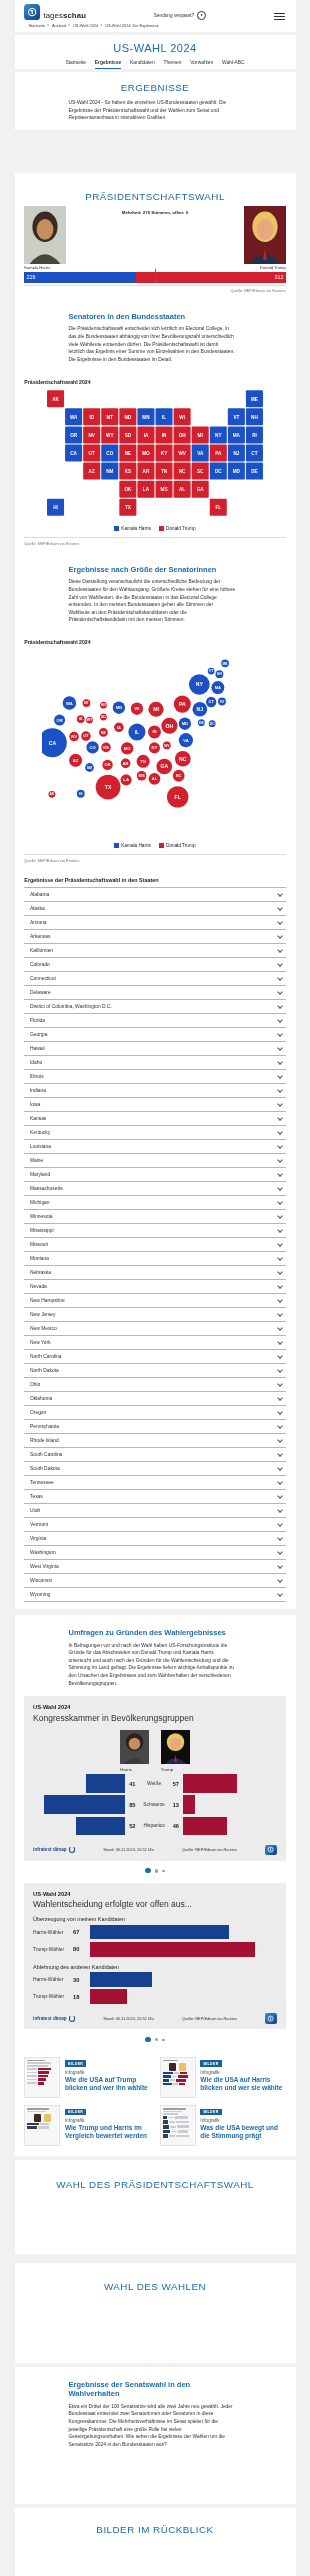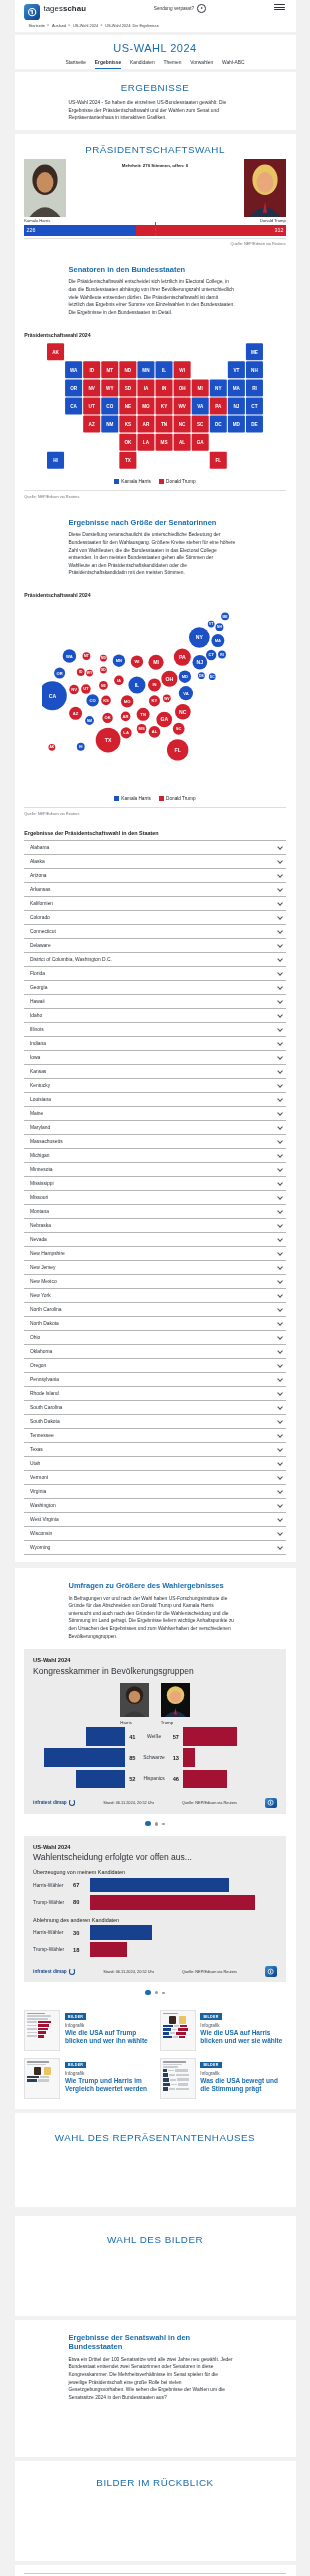"tagesschau" .topbar { align-items: flex-start -> flex-end }
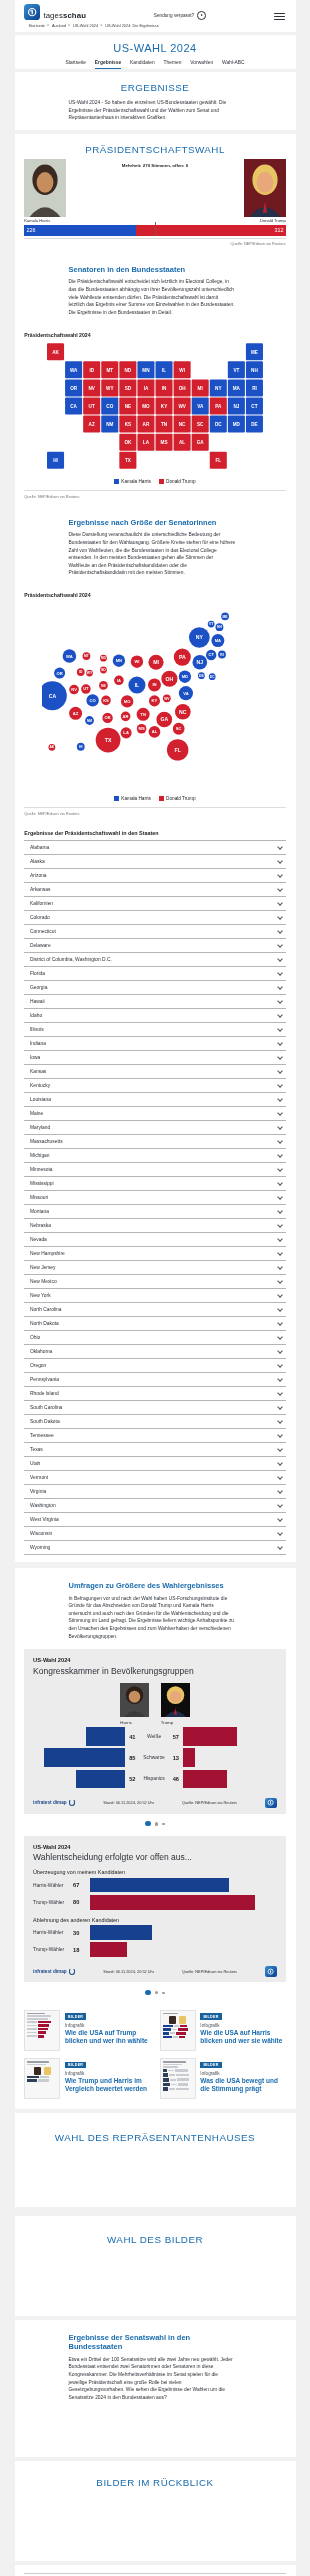"PRÄSIDENTSCHAFTSWAHL" .pres-card { margin-top: none -> 39px; padding-top: 10px -> 18px }
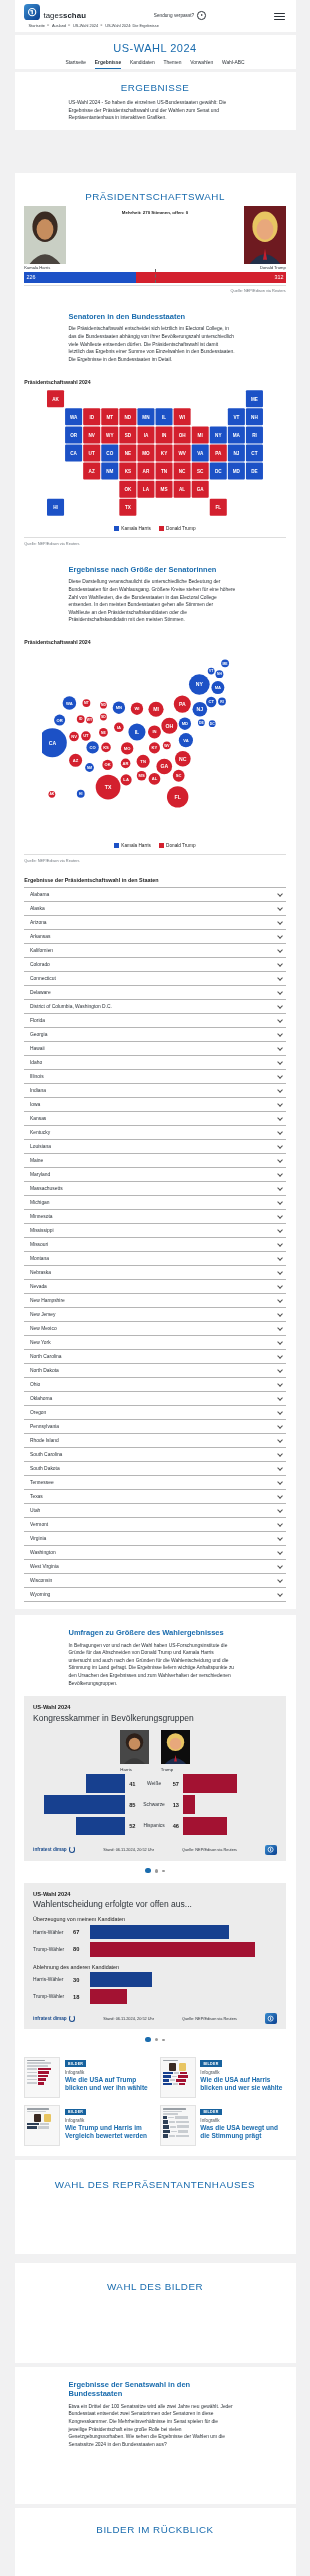"Umfragen zu Größere des Wahlergebnisses" h3 { text: Größere -> Gründen }
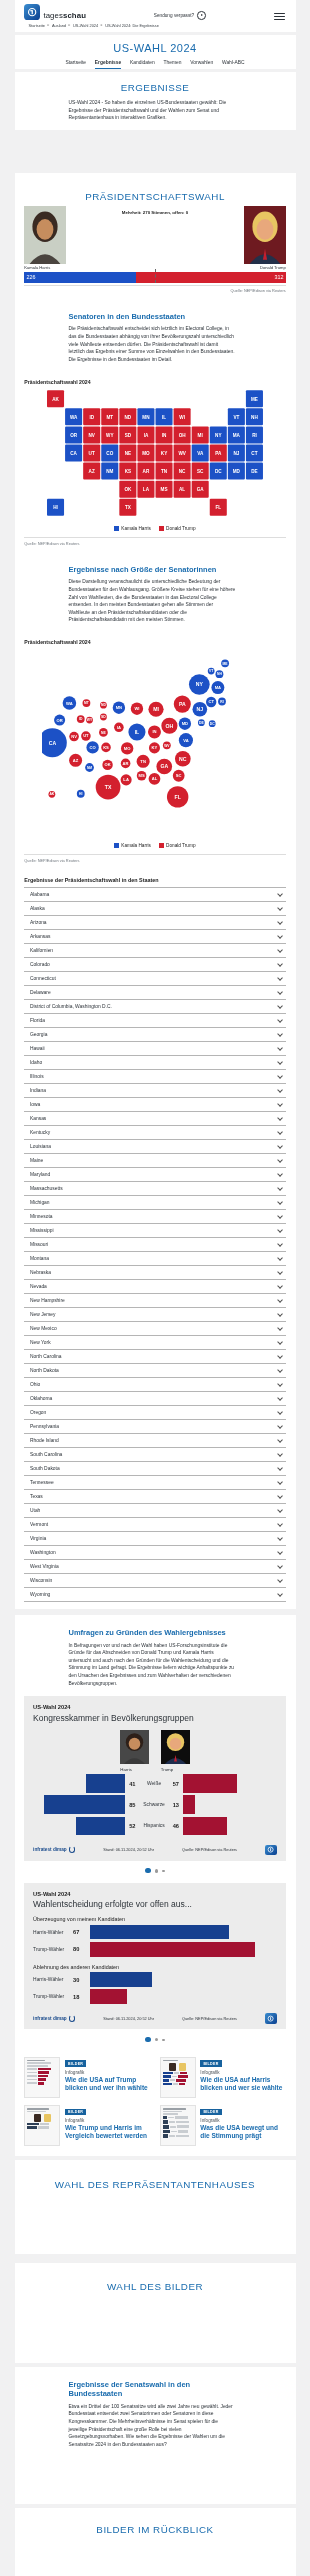"WAHL DES REPRÄSENTANTENHAUSES" h2.sec-heading { text: REPRÄSENTANTENHAUSES -> PRÄSIDENTSCHAFTSWAHL }
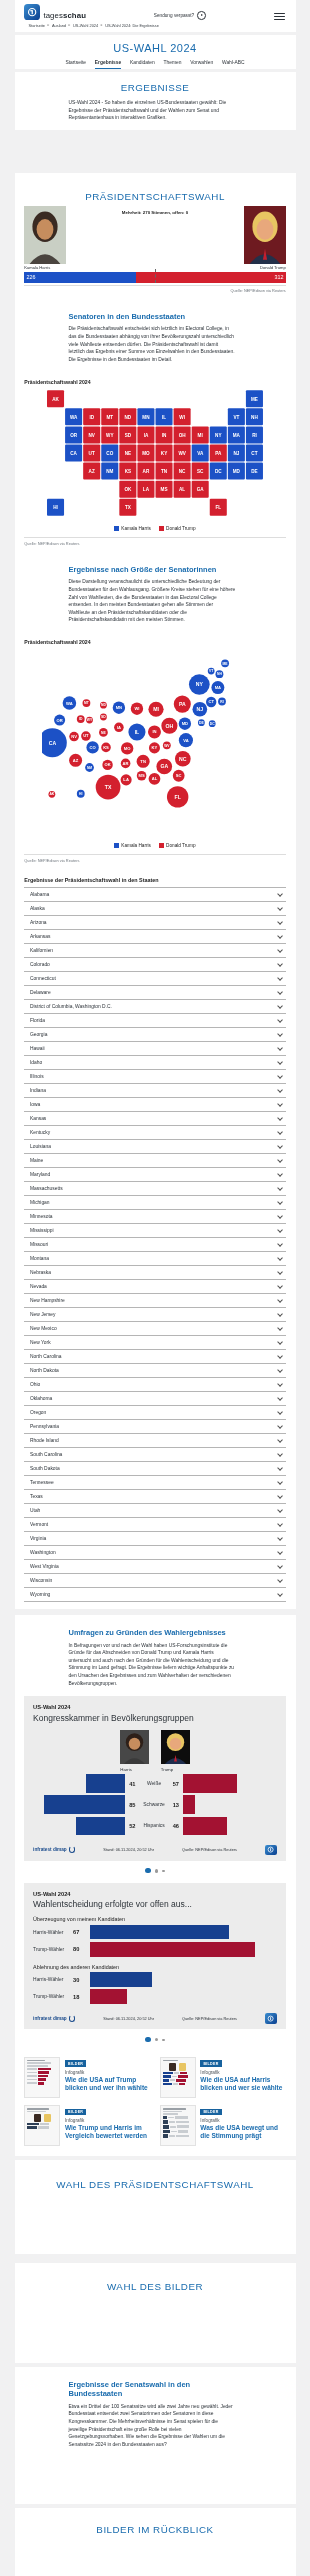"WAHL DES BILDER" h2.sec-heading { text: BILDER -> WAHLEN }
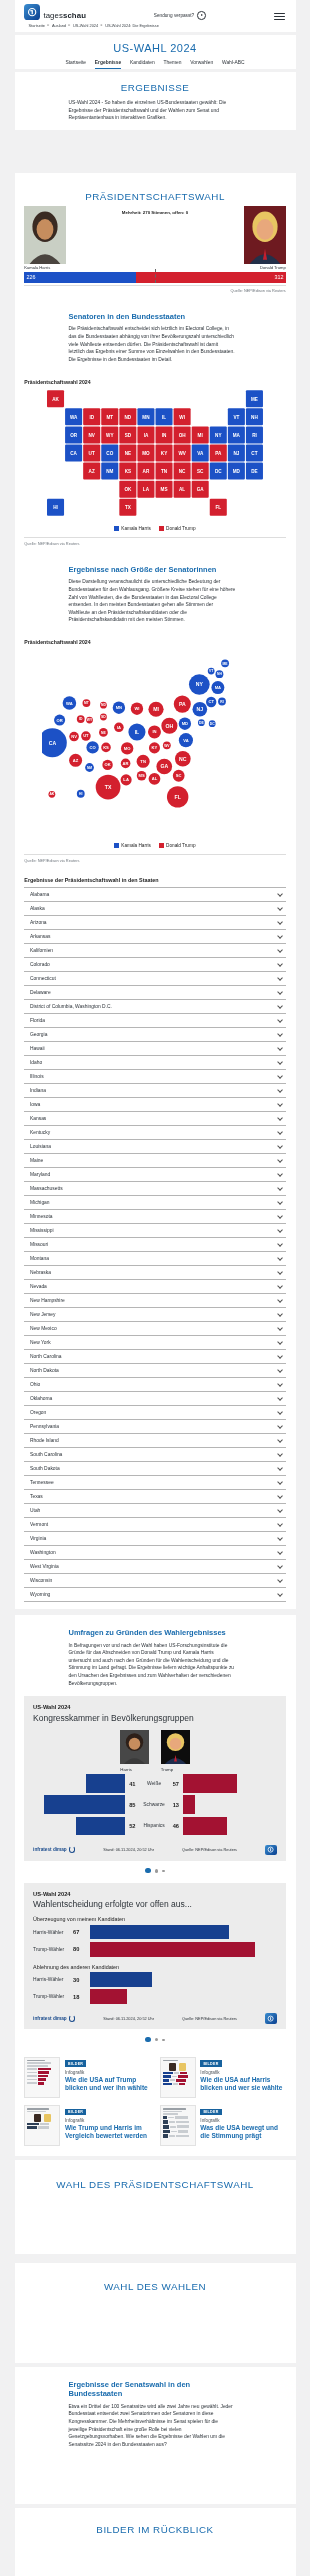"Ergebnisse der Senatswahl in den" h3 { text: Bundesstaaten -> Wahlverhalten }
